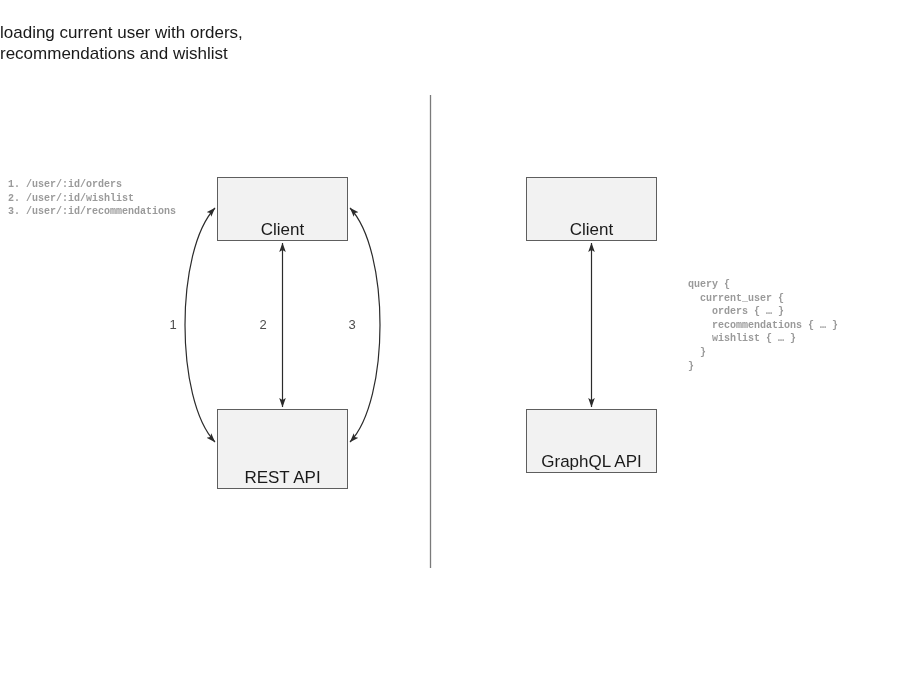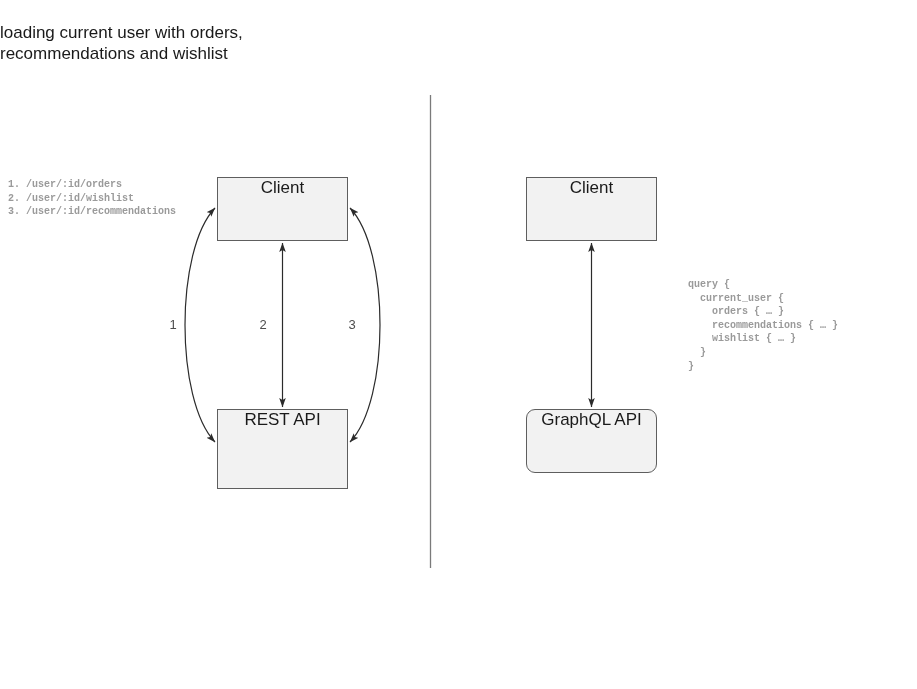"Client" .node-box { align-items: flex-start -> flex-end }
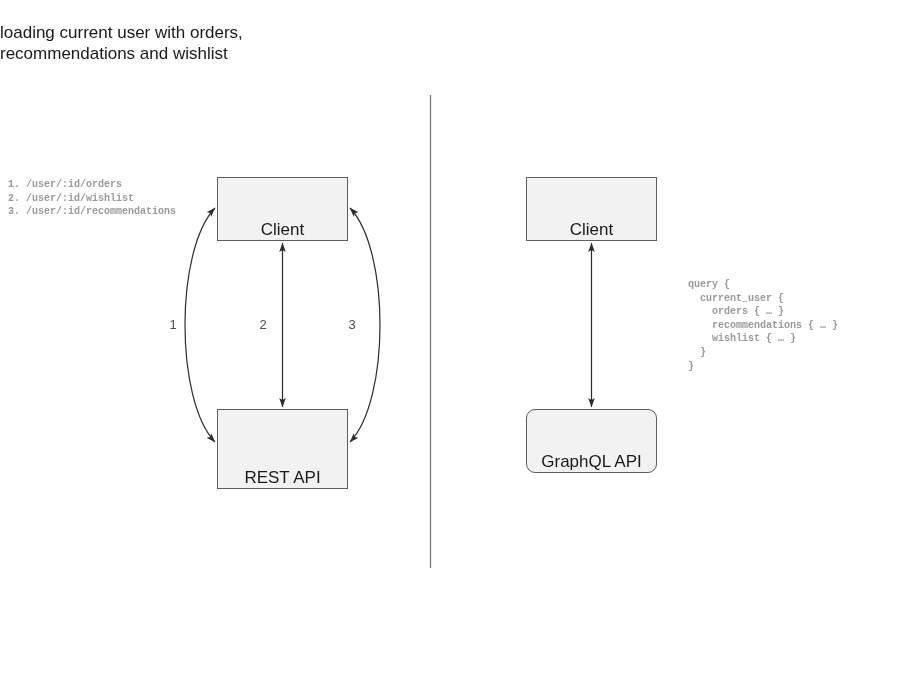"GraphQL API" .box-right-api { border-radius: 9px -> none }
